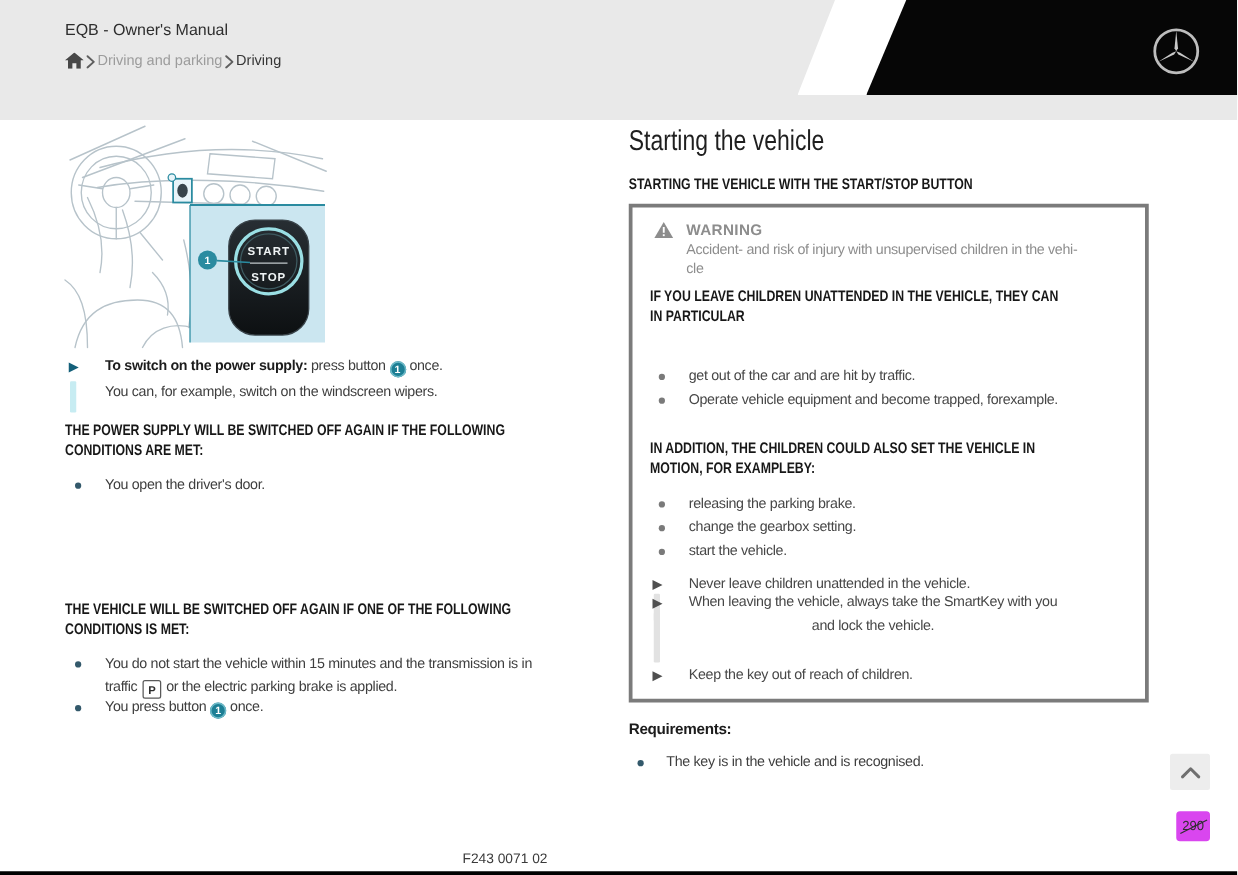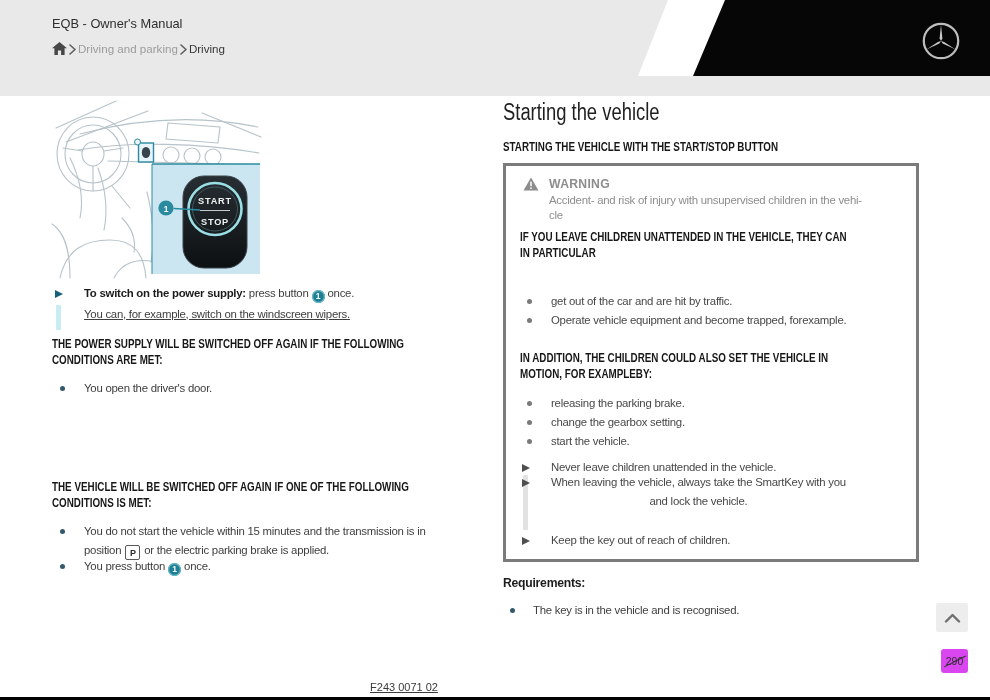"You can, for example, switch" div.body-line { text-decoration: underline -> none }
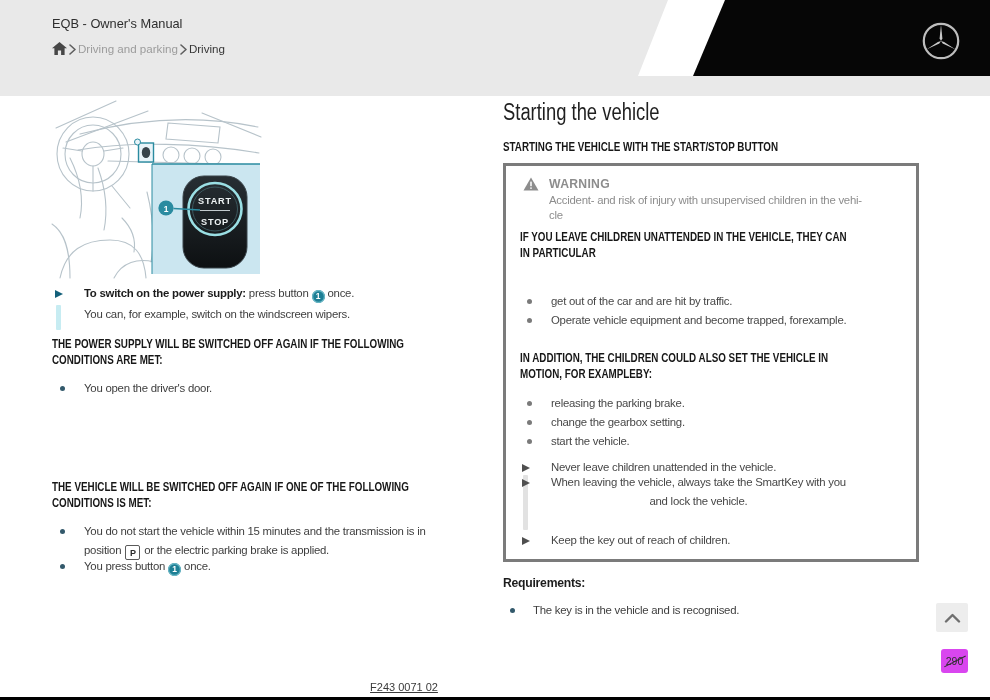"position" span { text: position -> traffic }
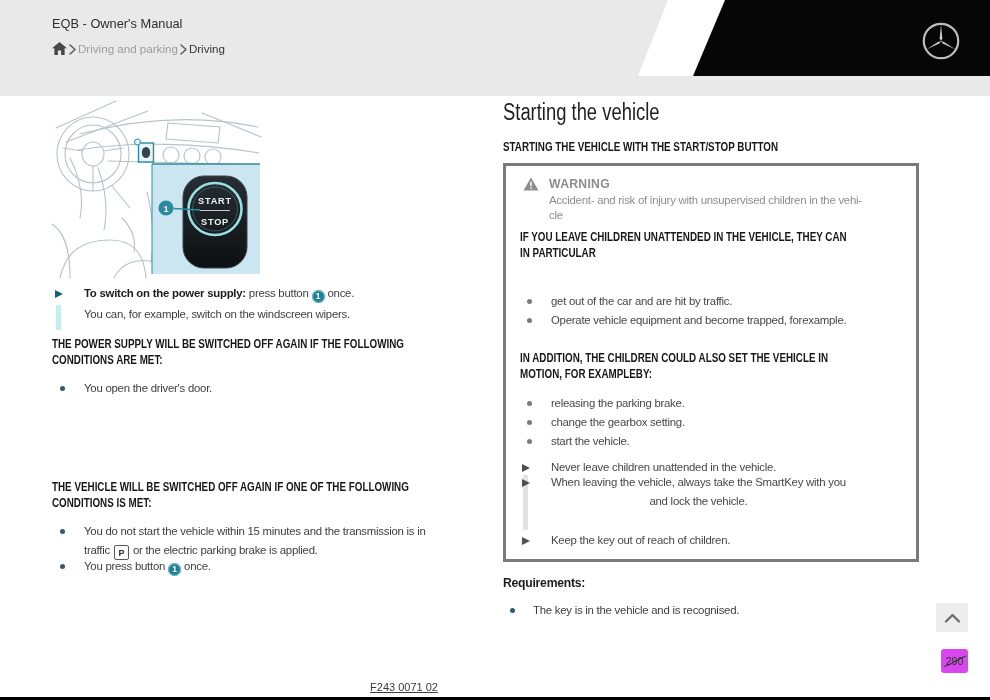"F243 0071 02" .footer-code { text-decoration: underline -> none }
